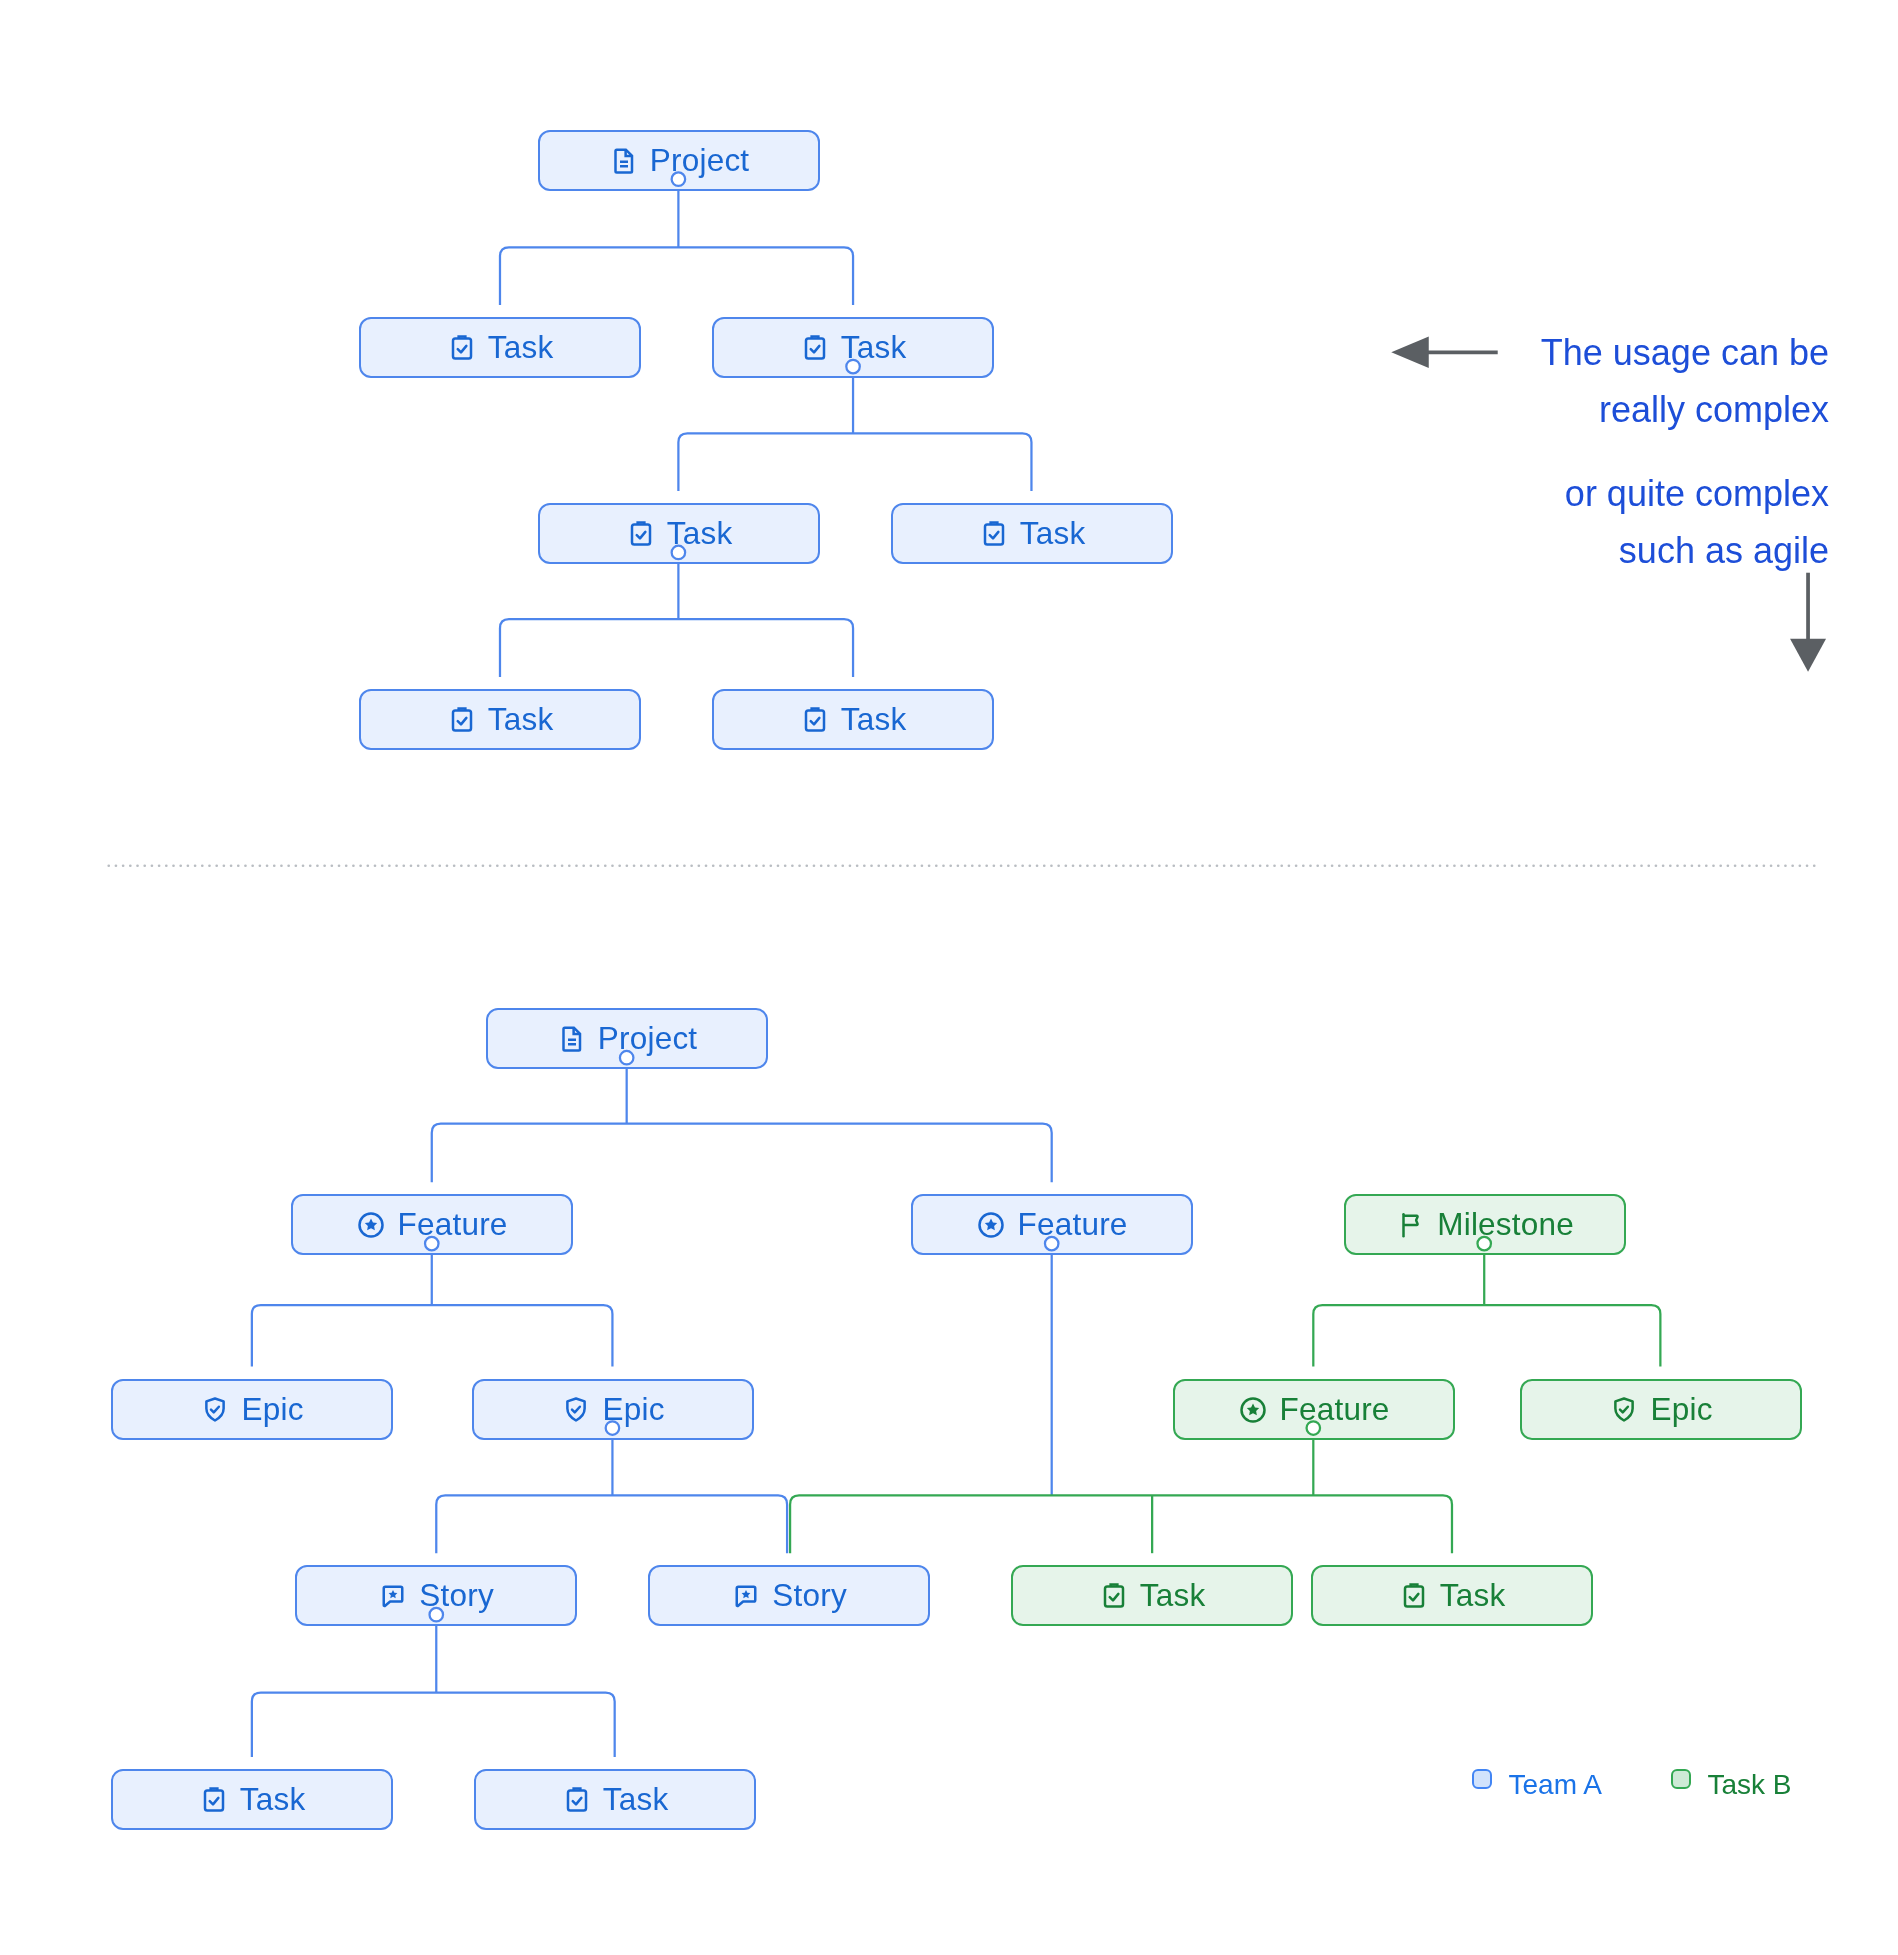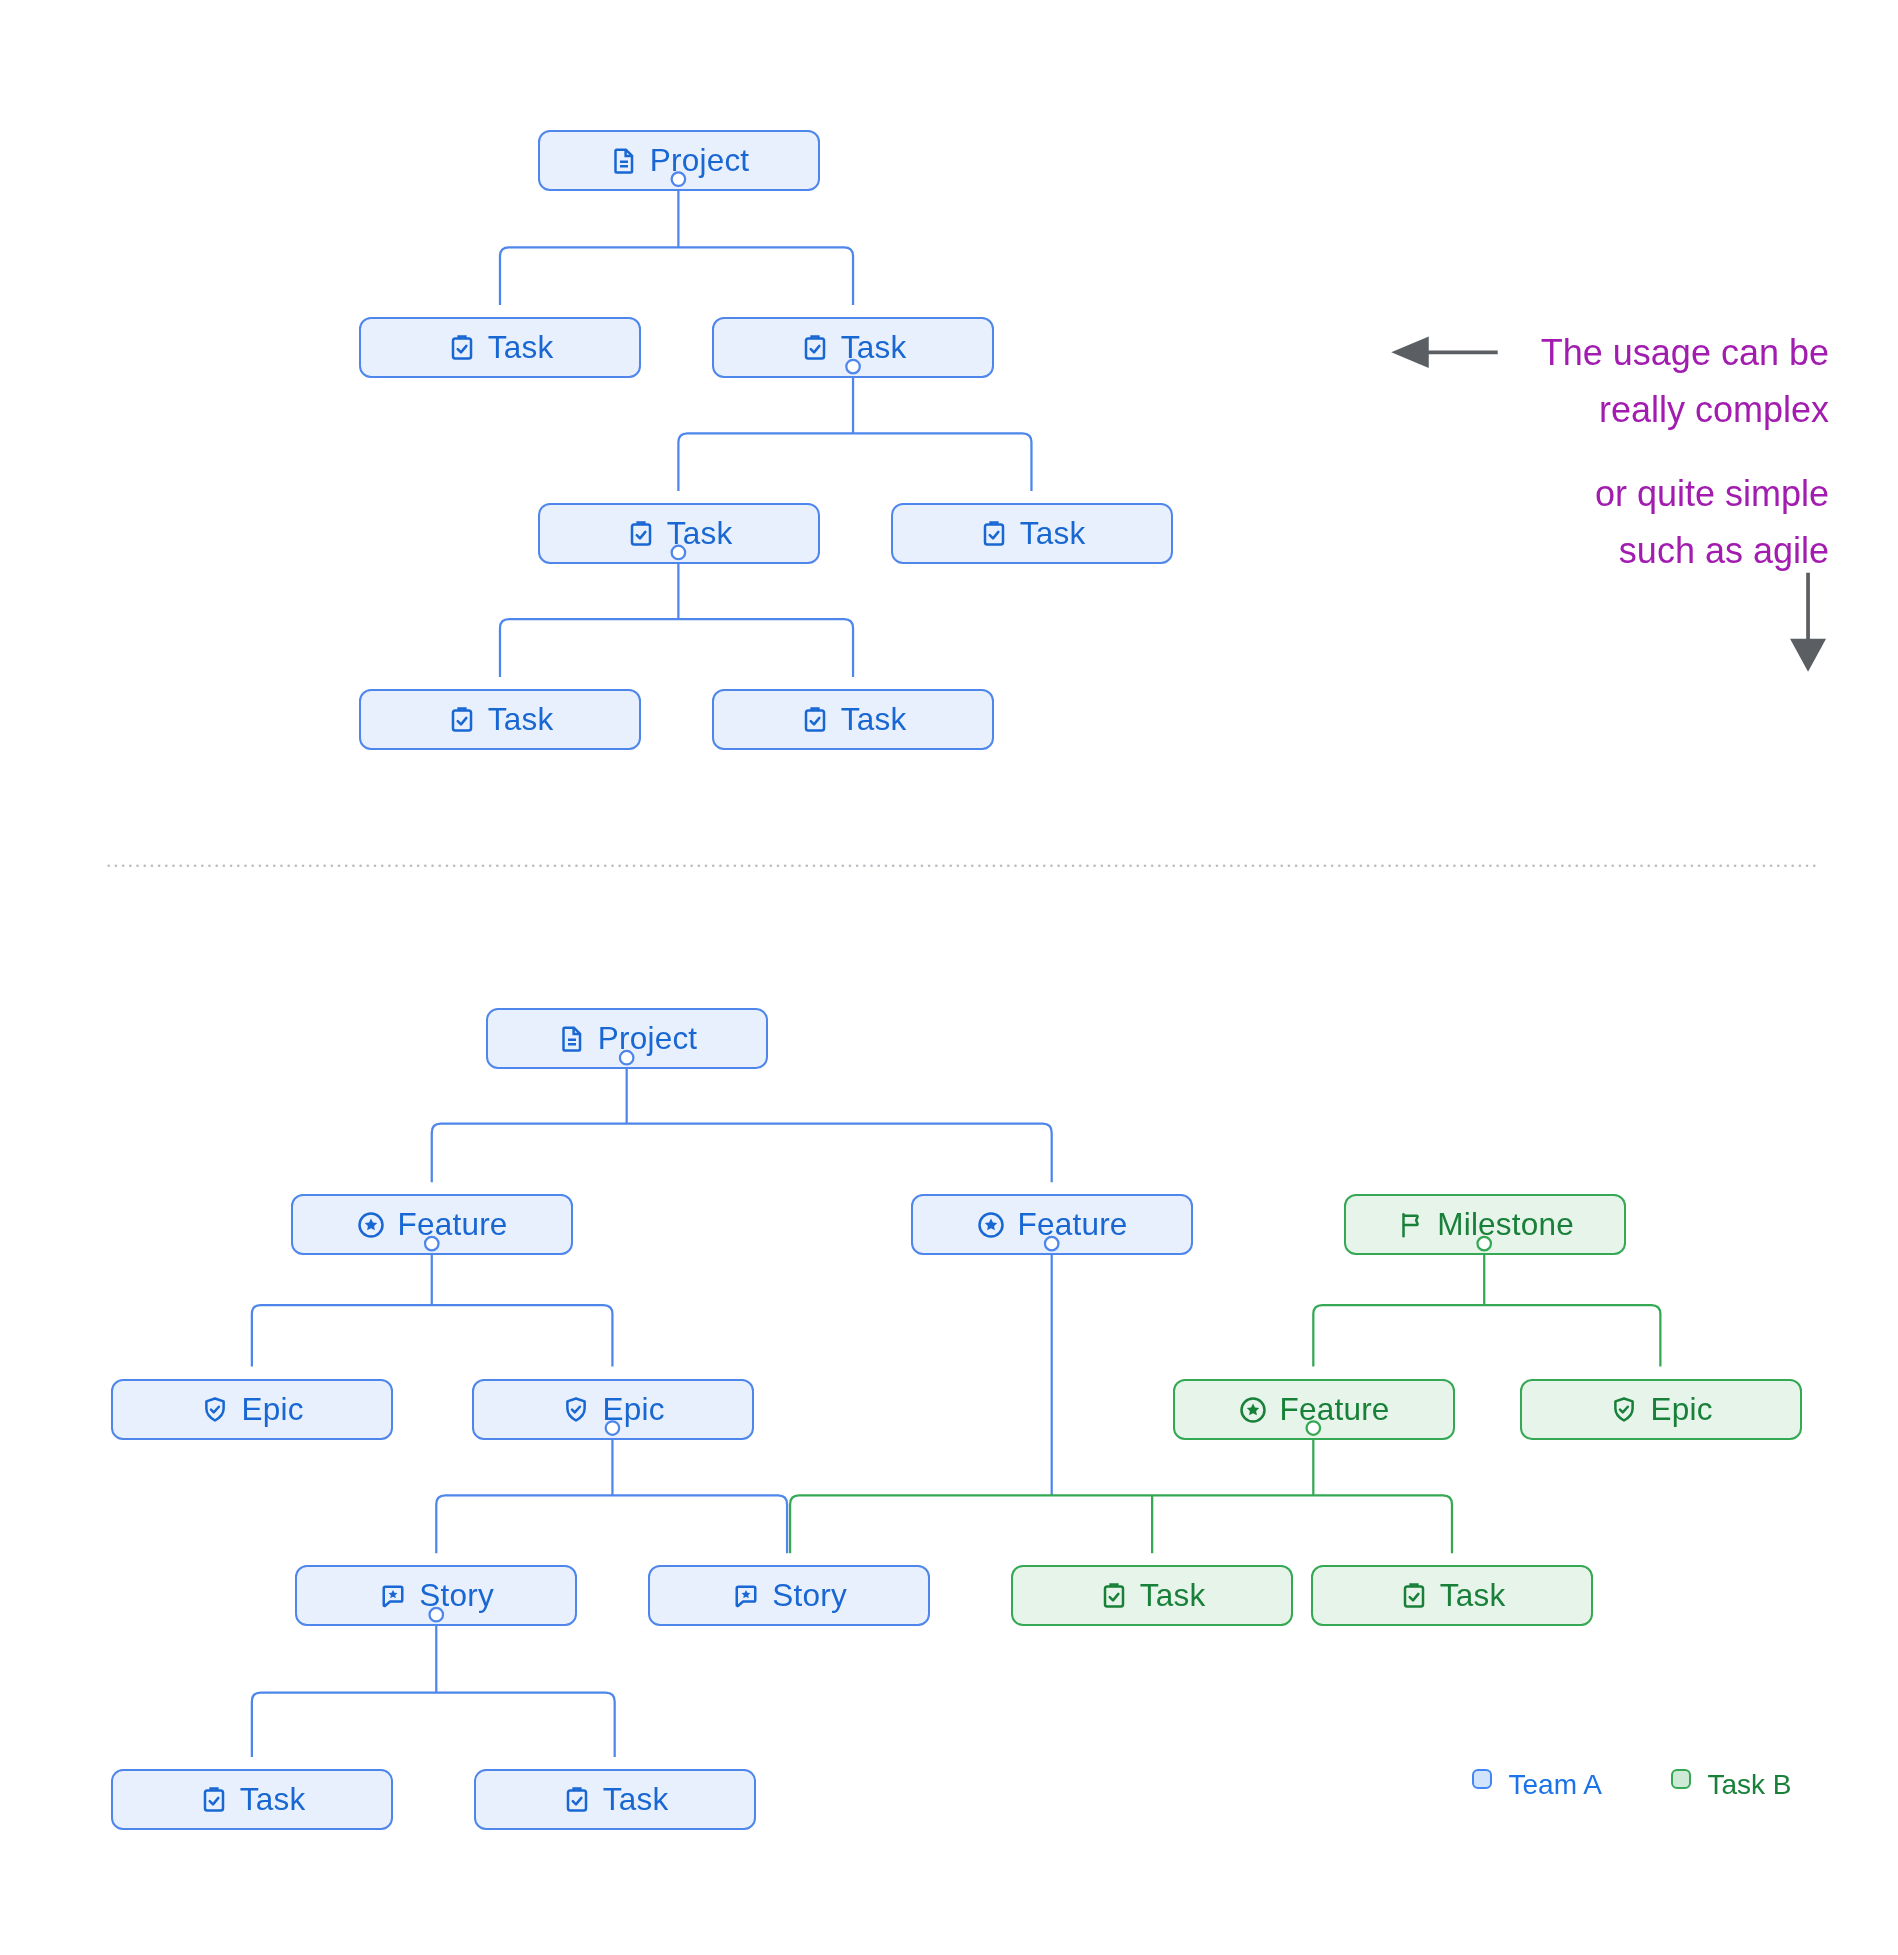"The usage can be" .ann { color: #a21caf -> #1d4ed8 }
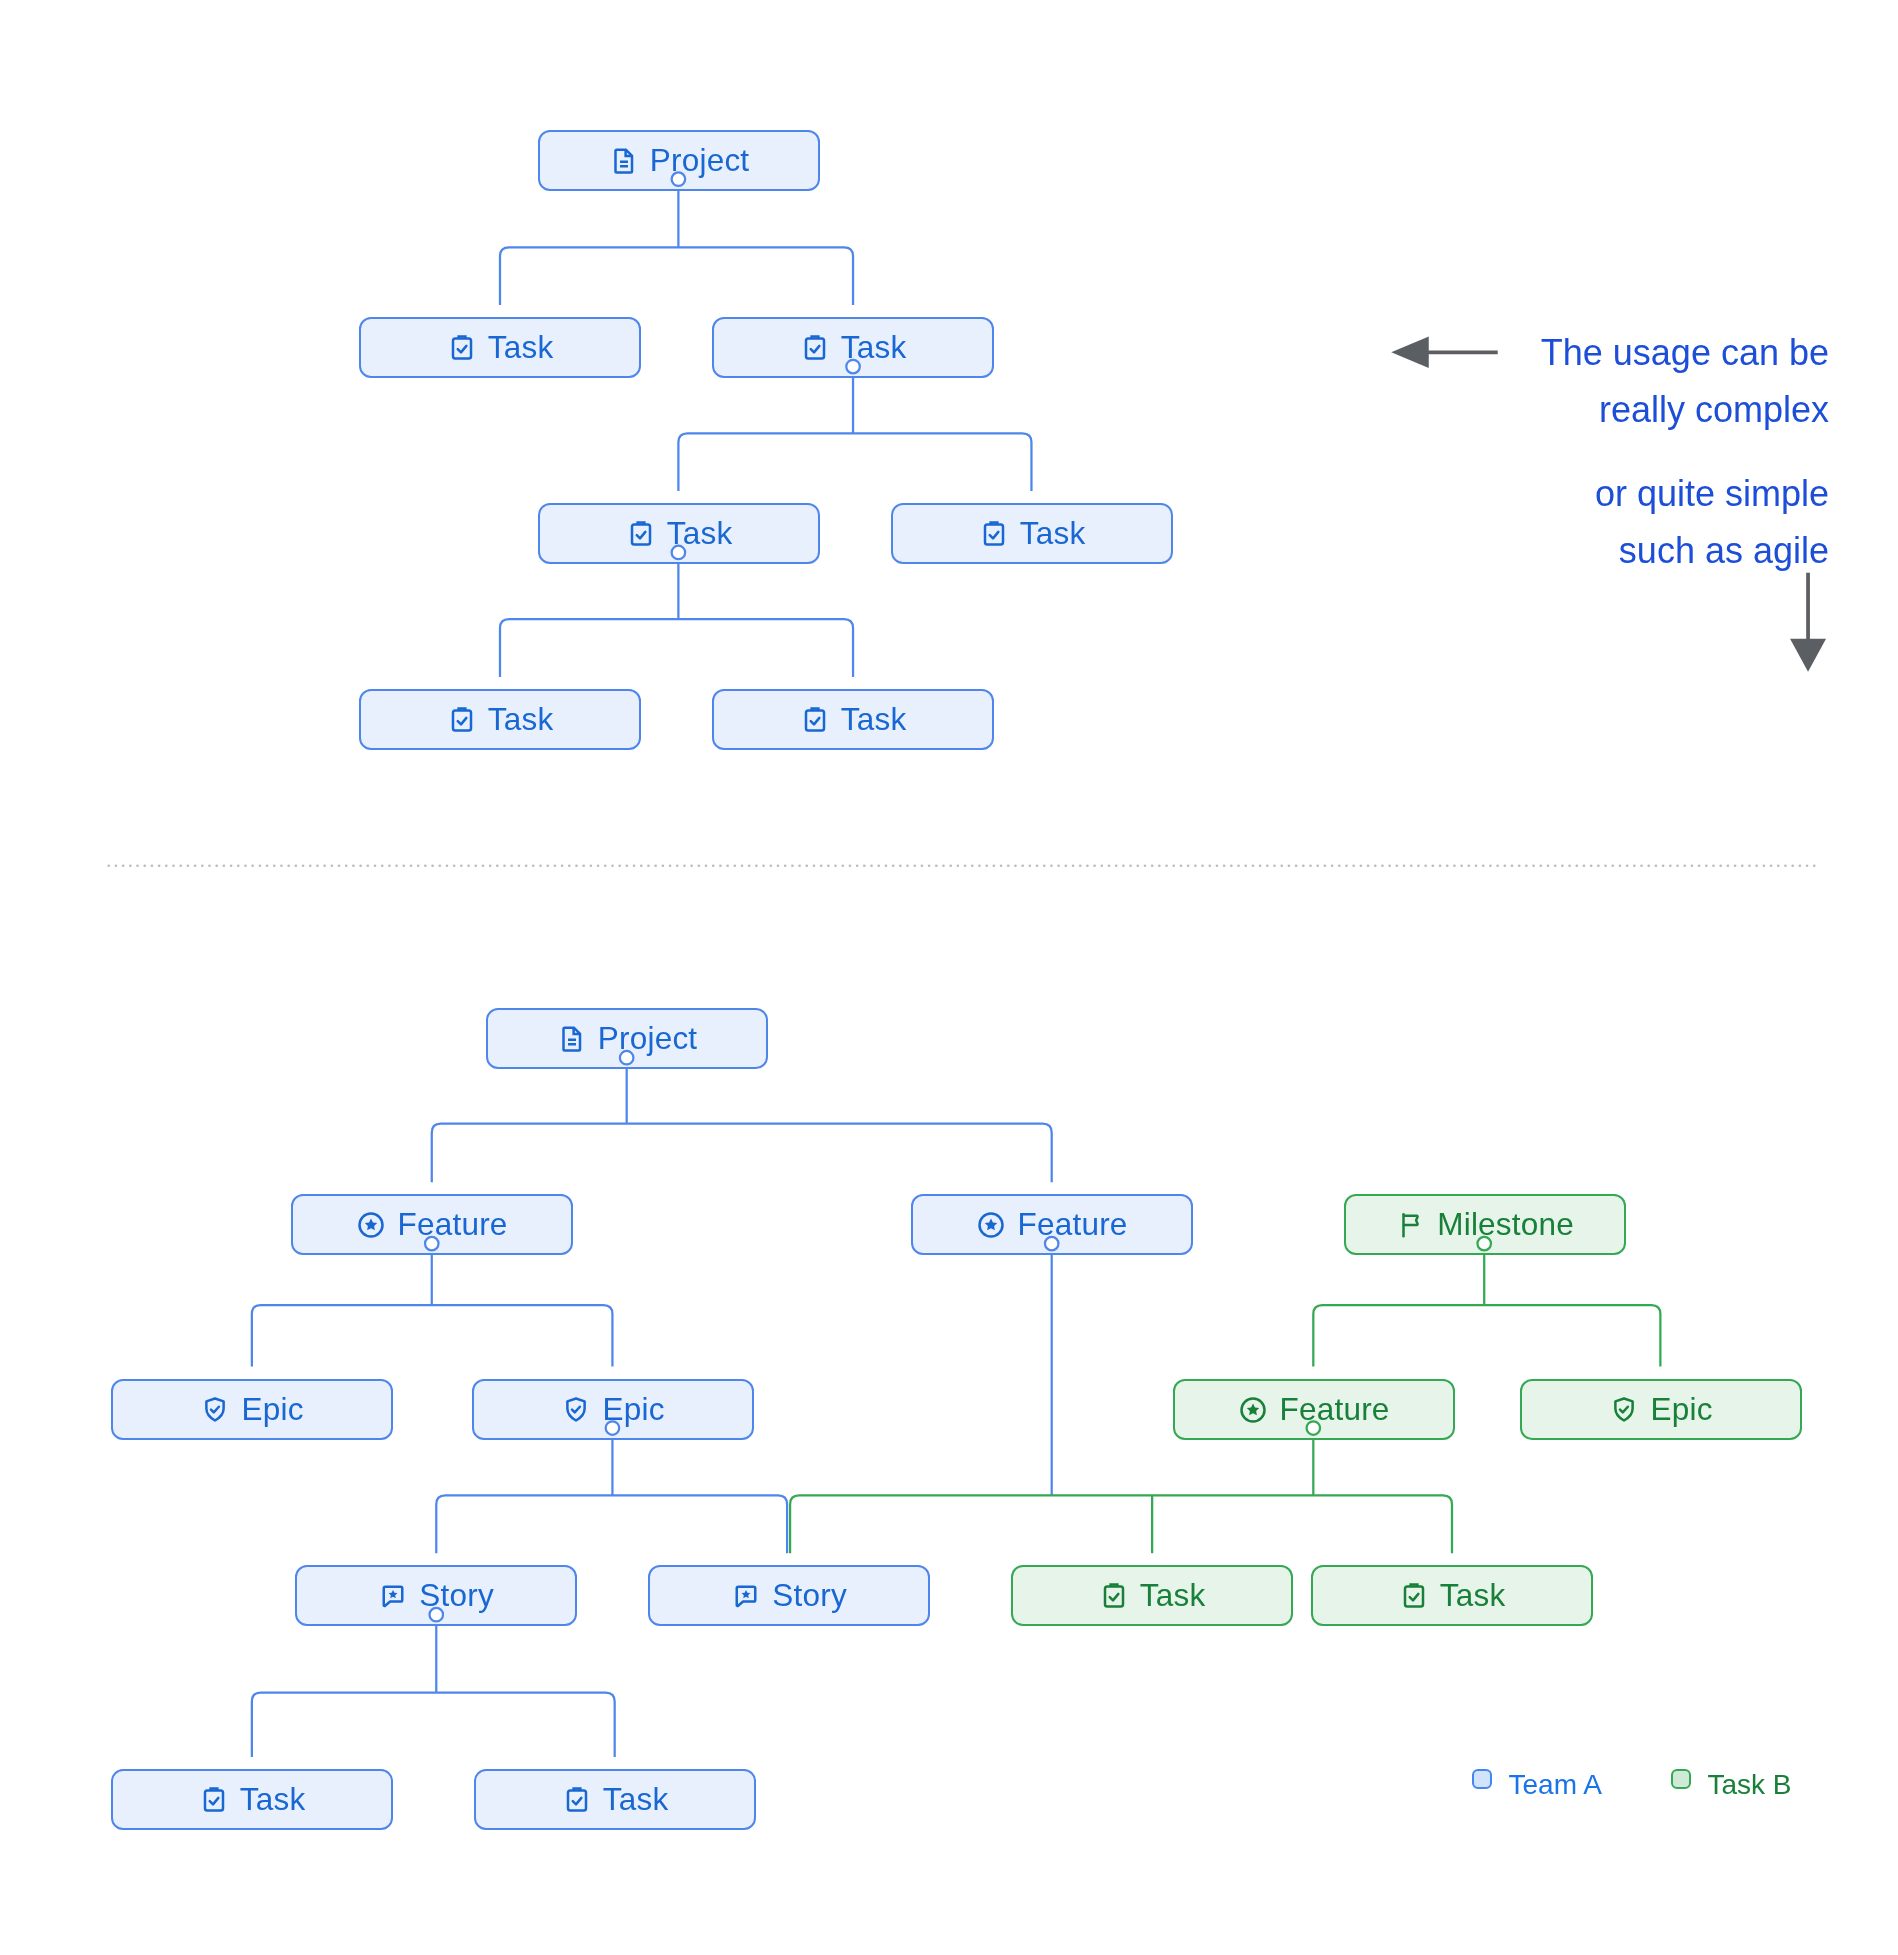"or quite simple" div.ann { text: simple -> complex }
